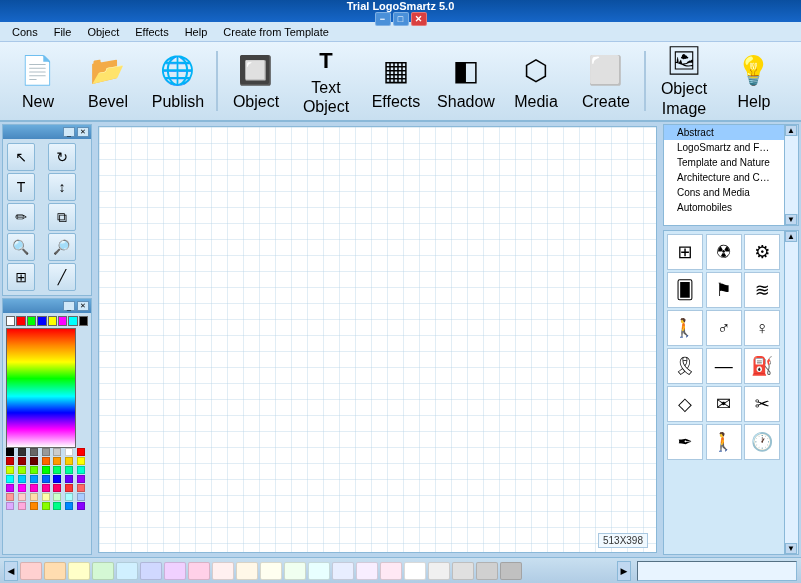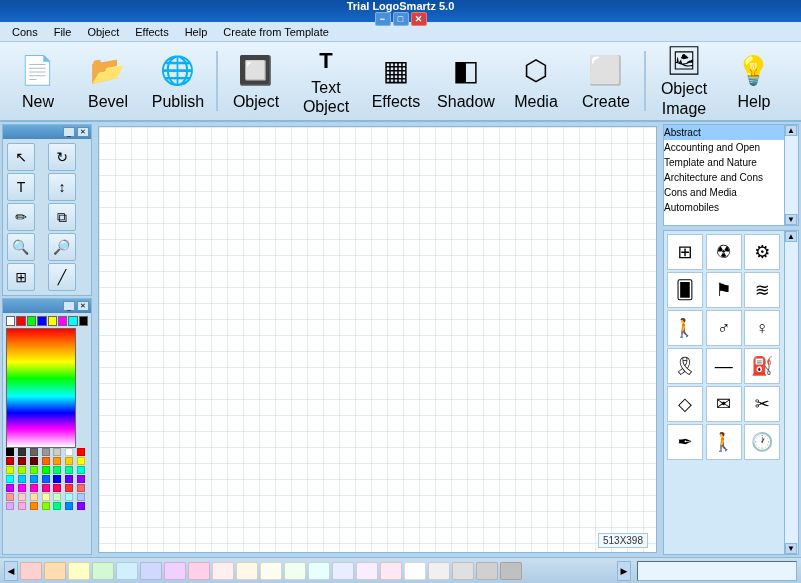"Abstract" .category-item { padding: 2px 0 -> 2px 13px }
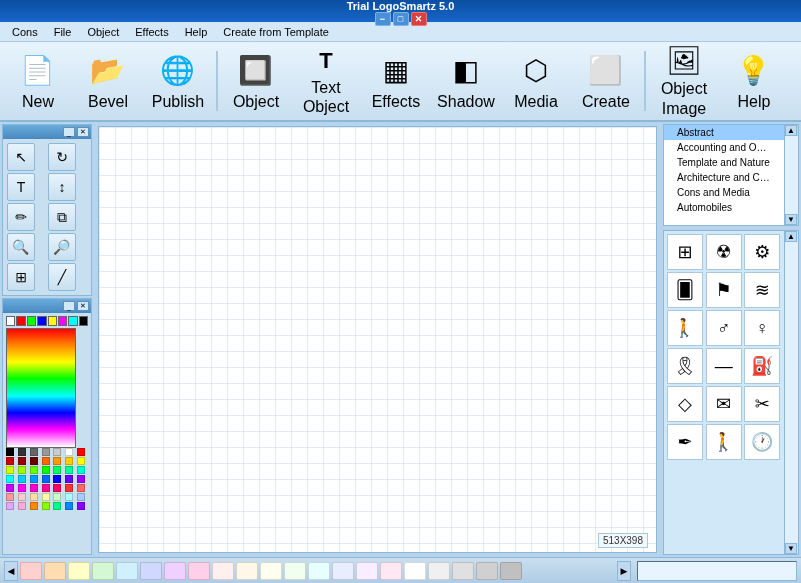"Accounting and Open" div.category-item { text: Accounting and Open -> LogoSmartz and Finan }
